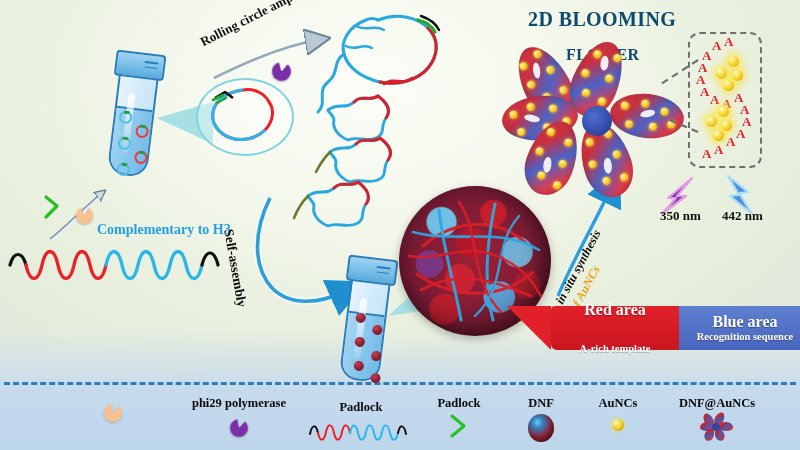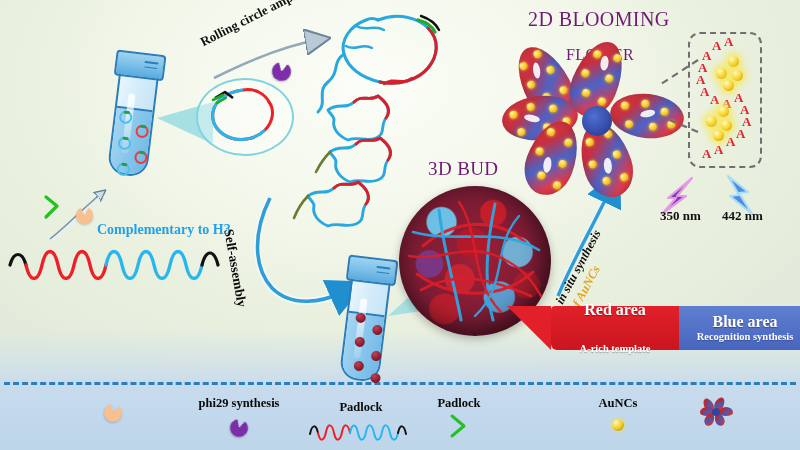"2D BLOOMING" .ttl { color: #701a75 -> #0c4a6e; font-weight: normal -> bold }
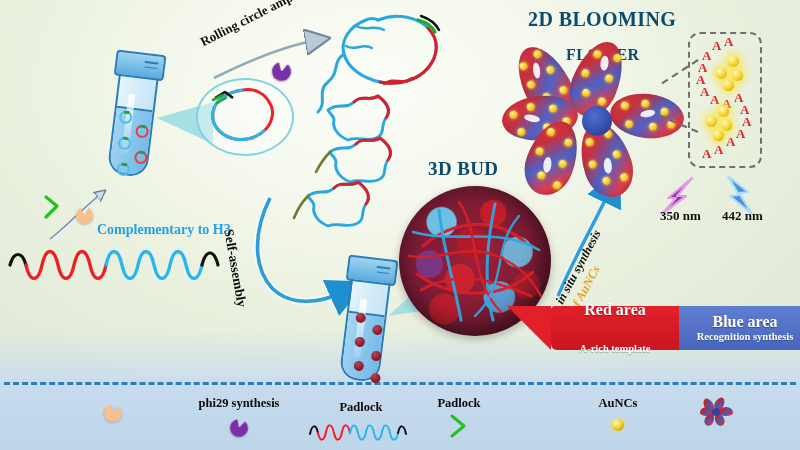"3D BUD" div.txt { html: <div>3D BUD</div> -> none }
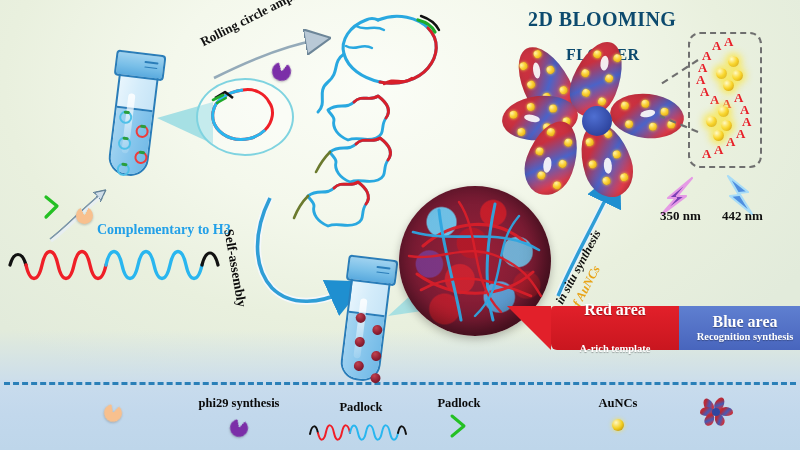"Recognition synthesis" div.rb-t2 { text: synthesis -> sequence }
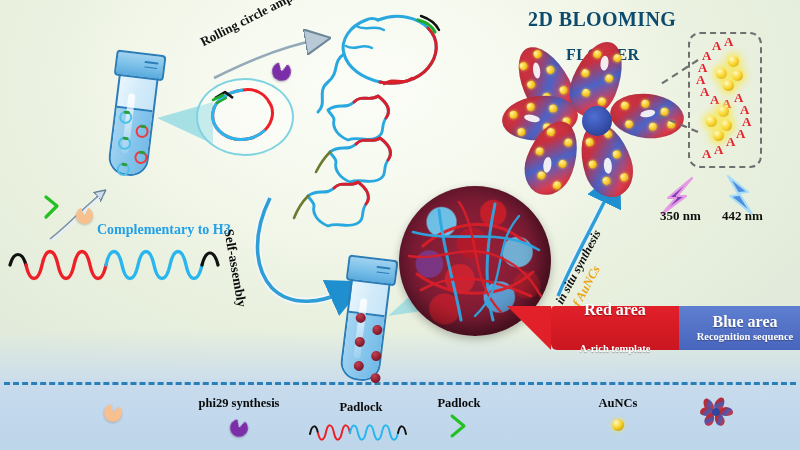"phi29 synthesis" div.cap { text: synthesis -> polymerase }
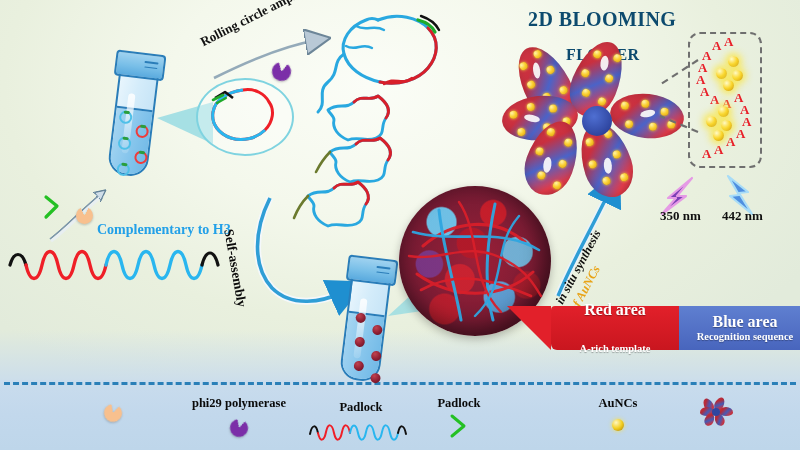"DNF" div.legitem { html: none -> <div> <div>DNF</div> <div> <div></div> </div> </div> }
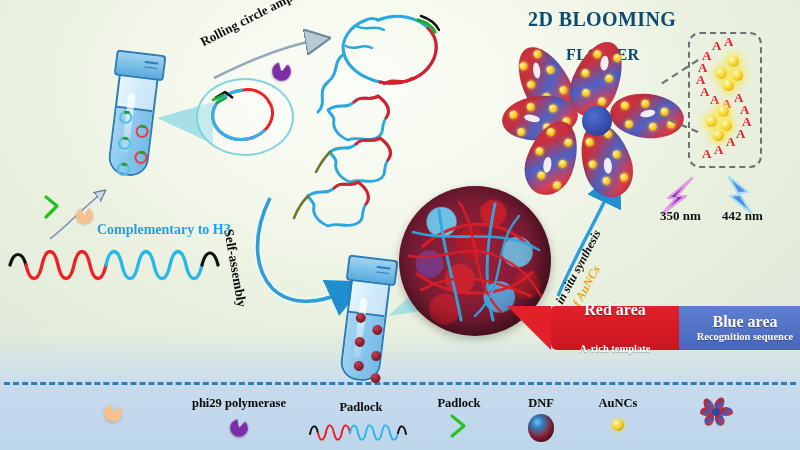"DNF@AuNCs" div.cap { html: none -> <div>DNF@AuNCs</div> }
